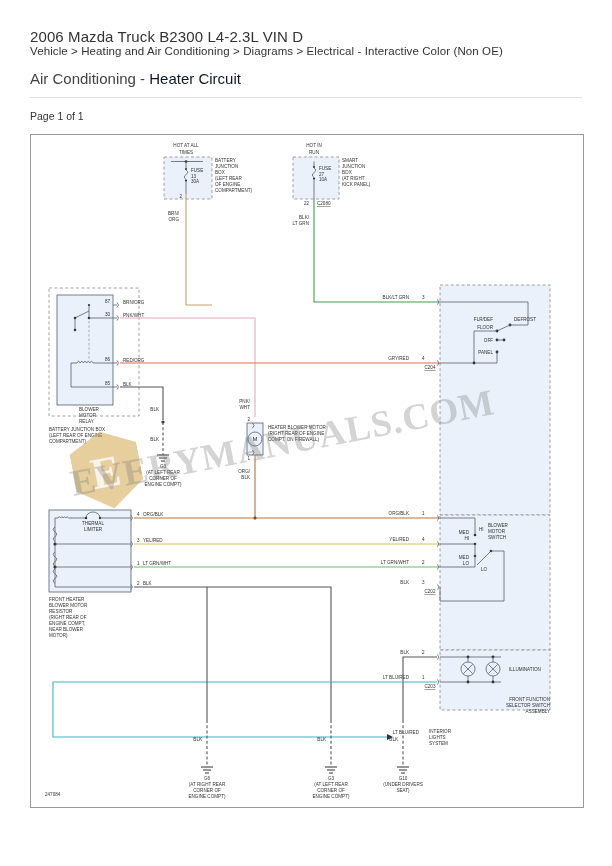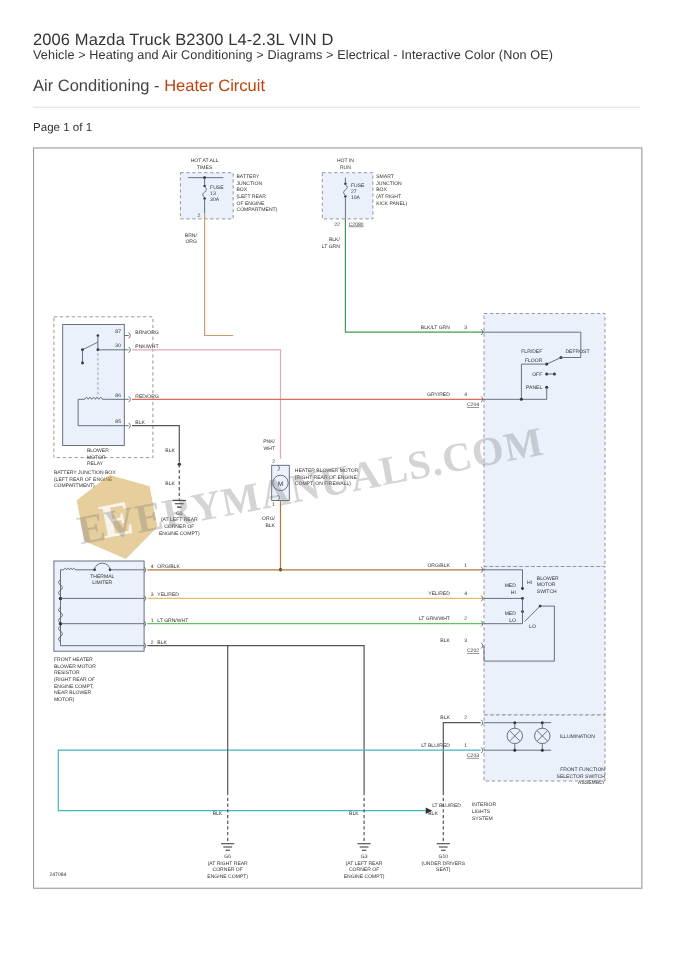"Heater Circuit" .title .accent { color: #c2410c -> #0f172a }
